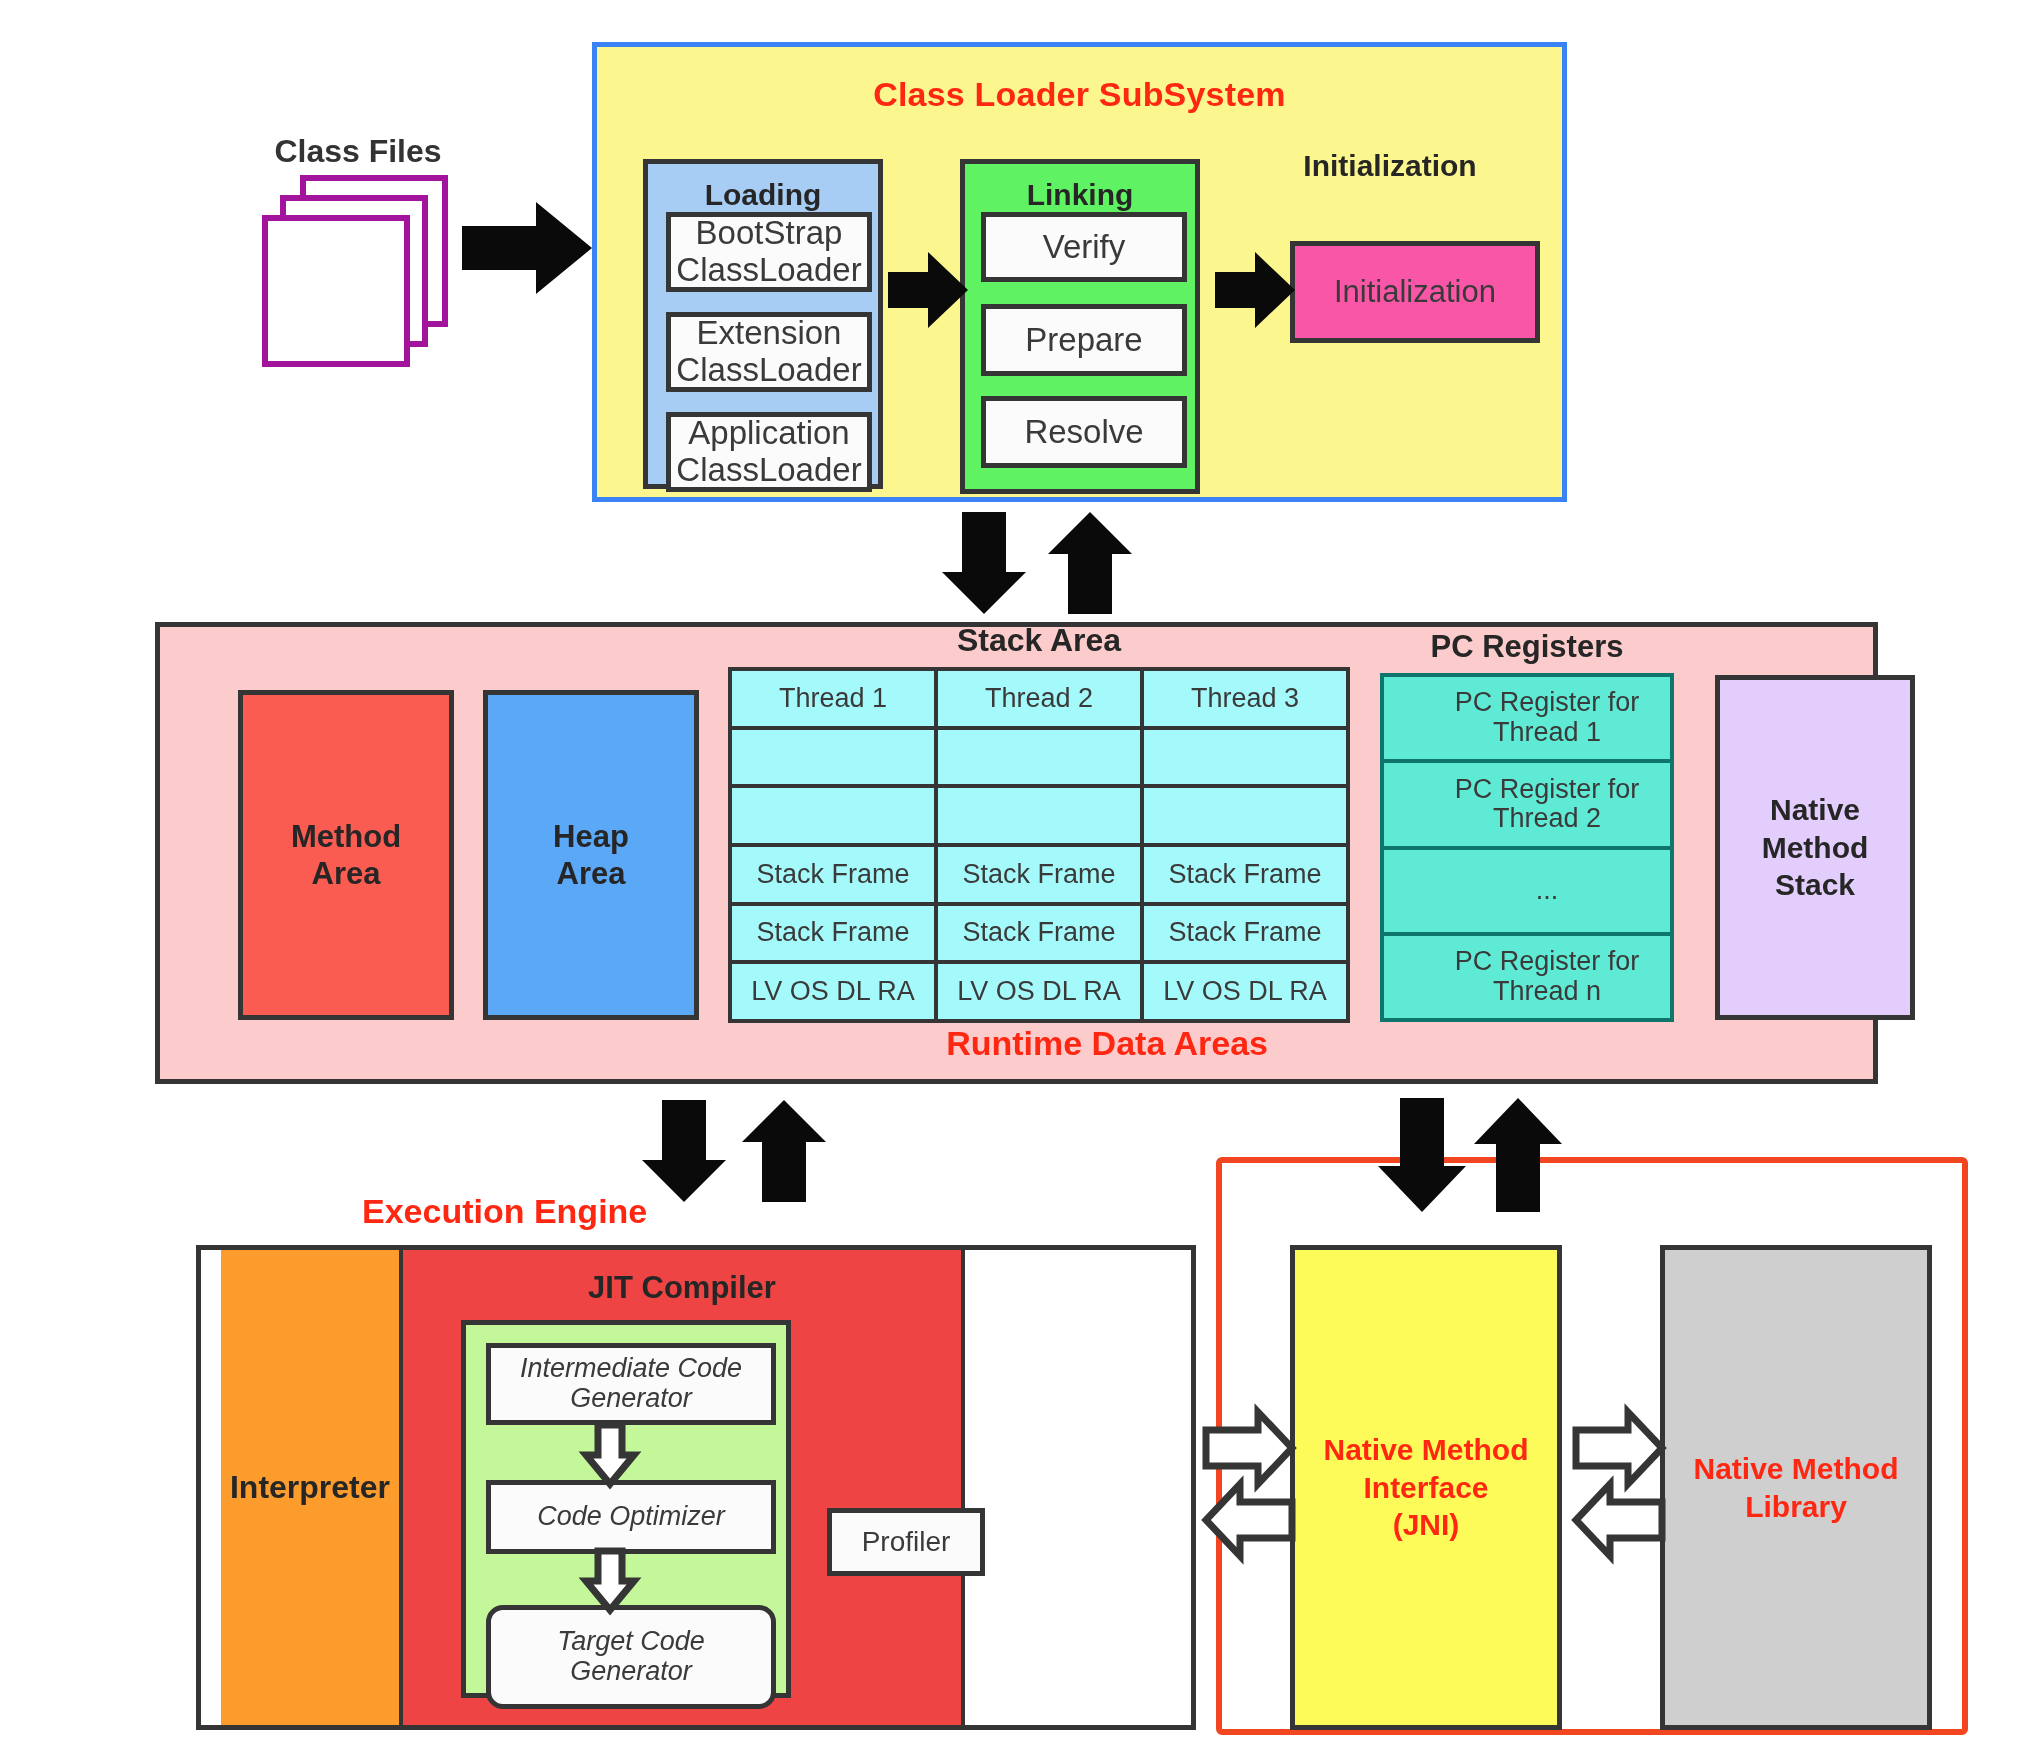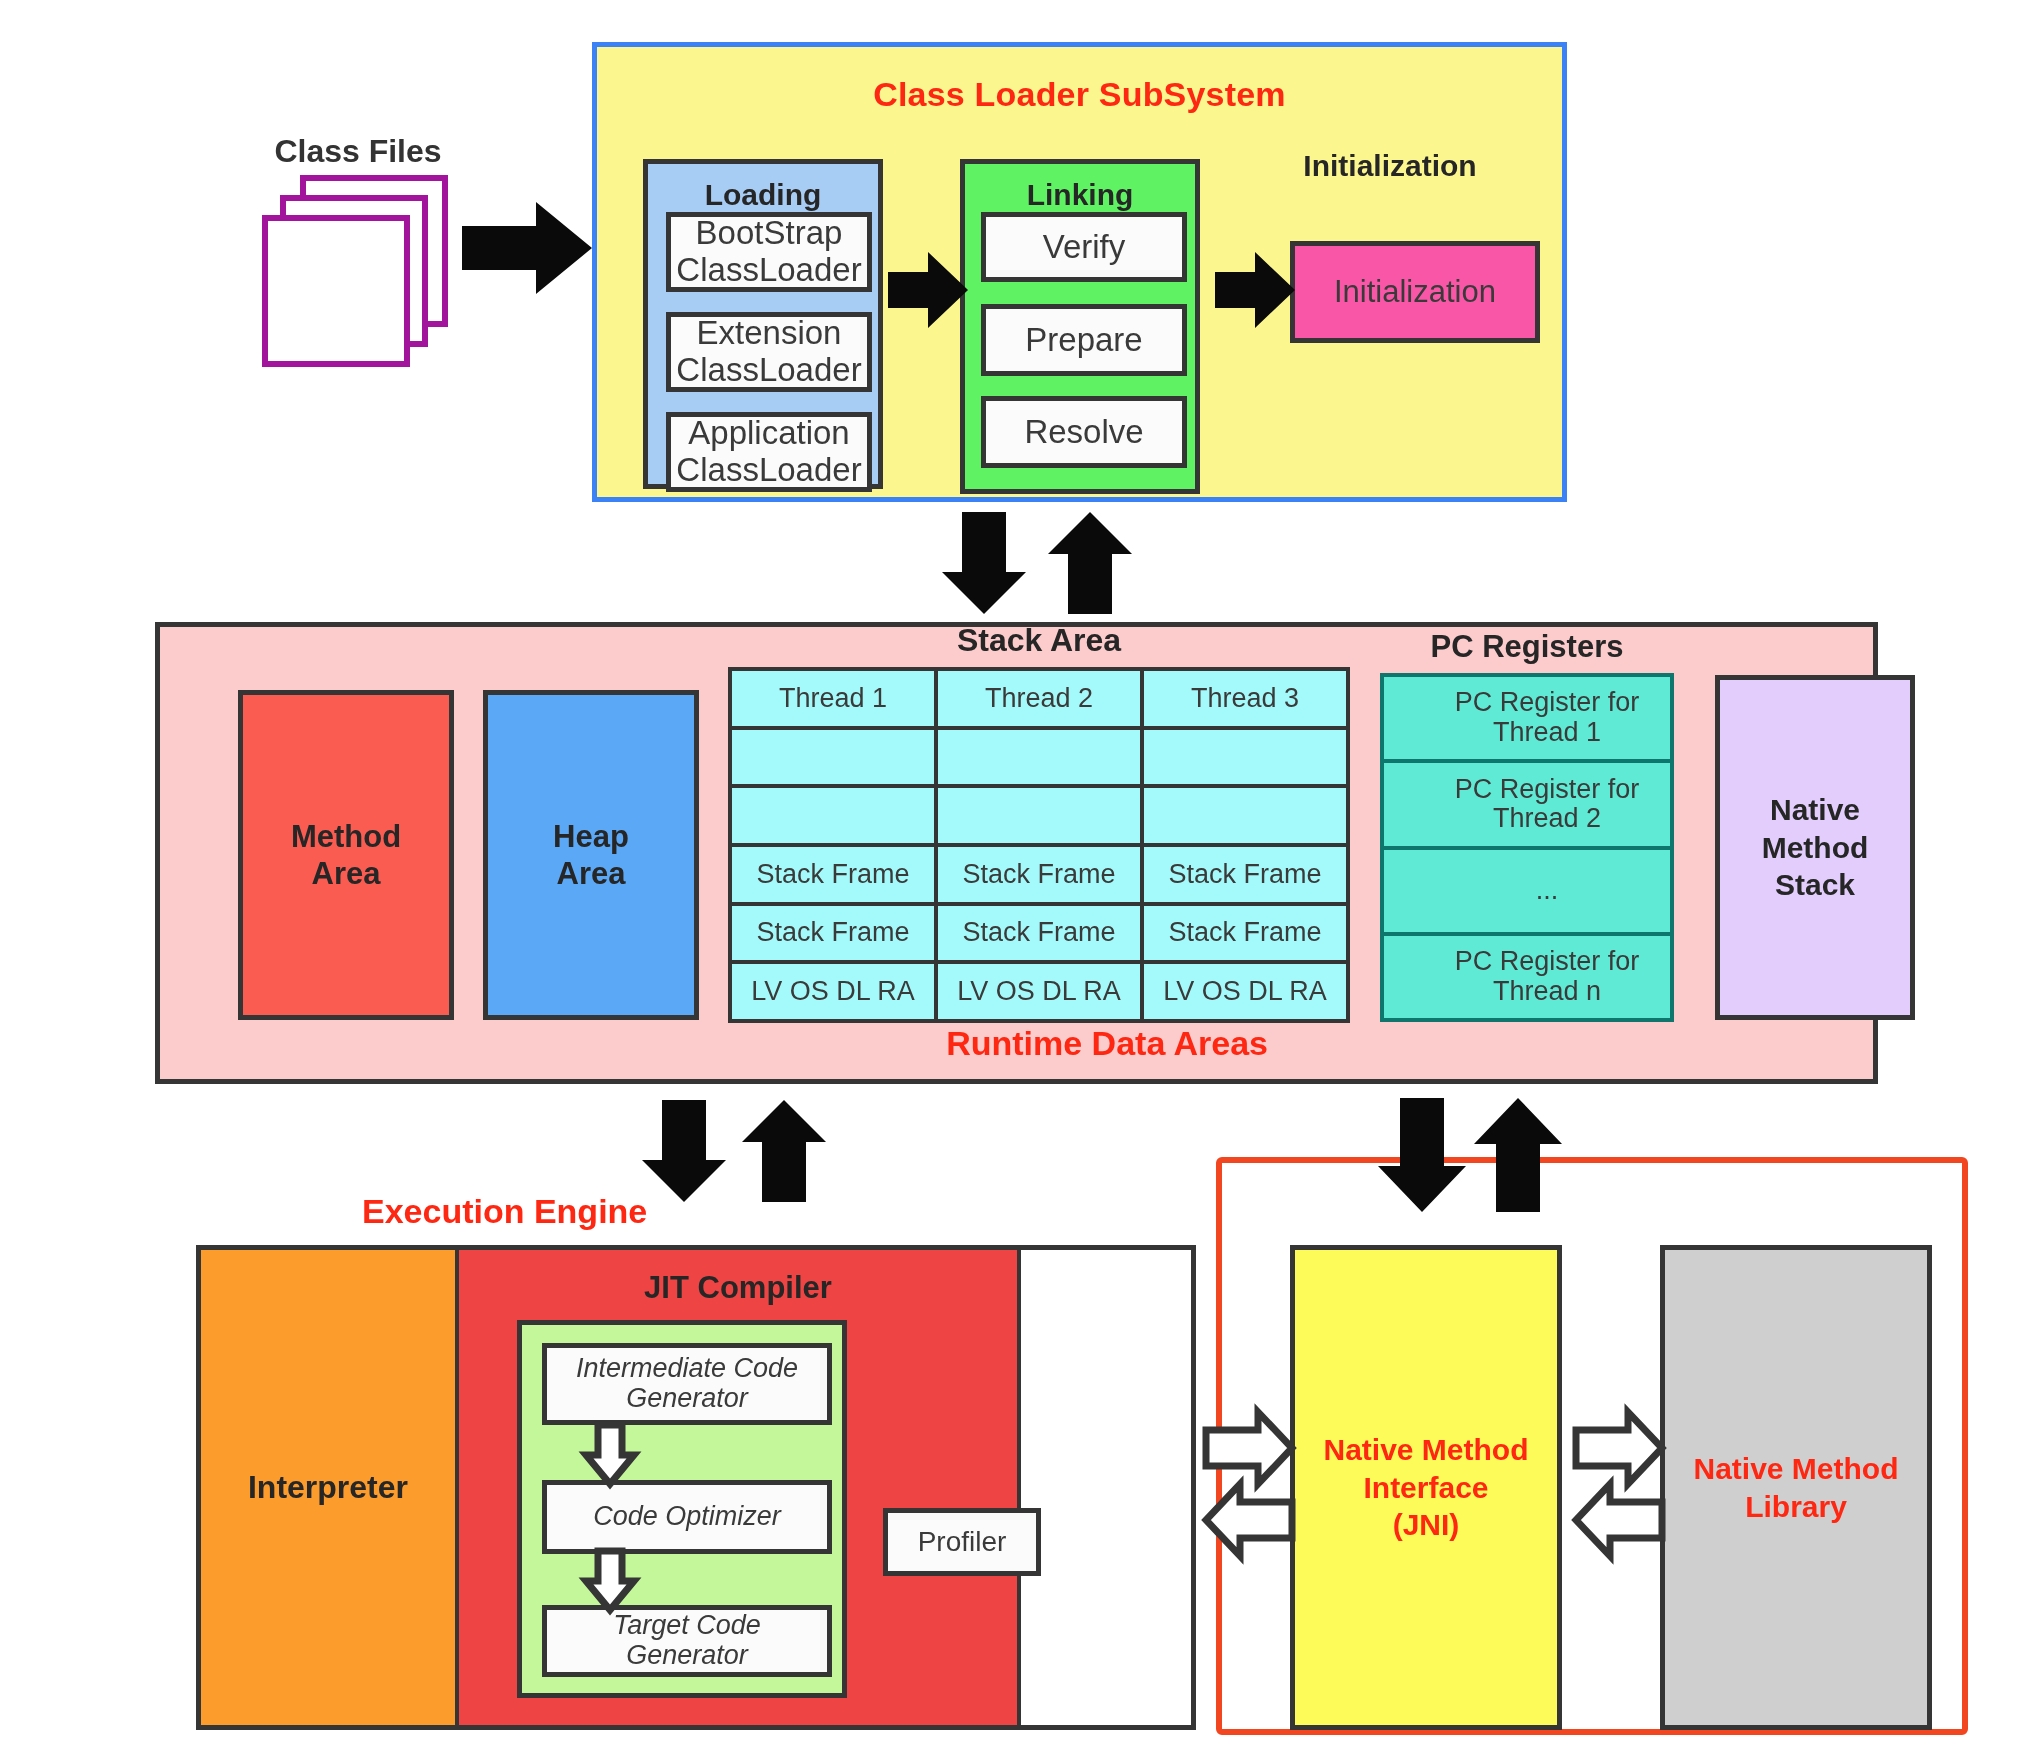"Interpreter" #interpreter { margin-left: none -> 20px; width: 258px -> 182px }
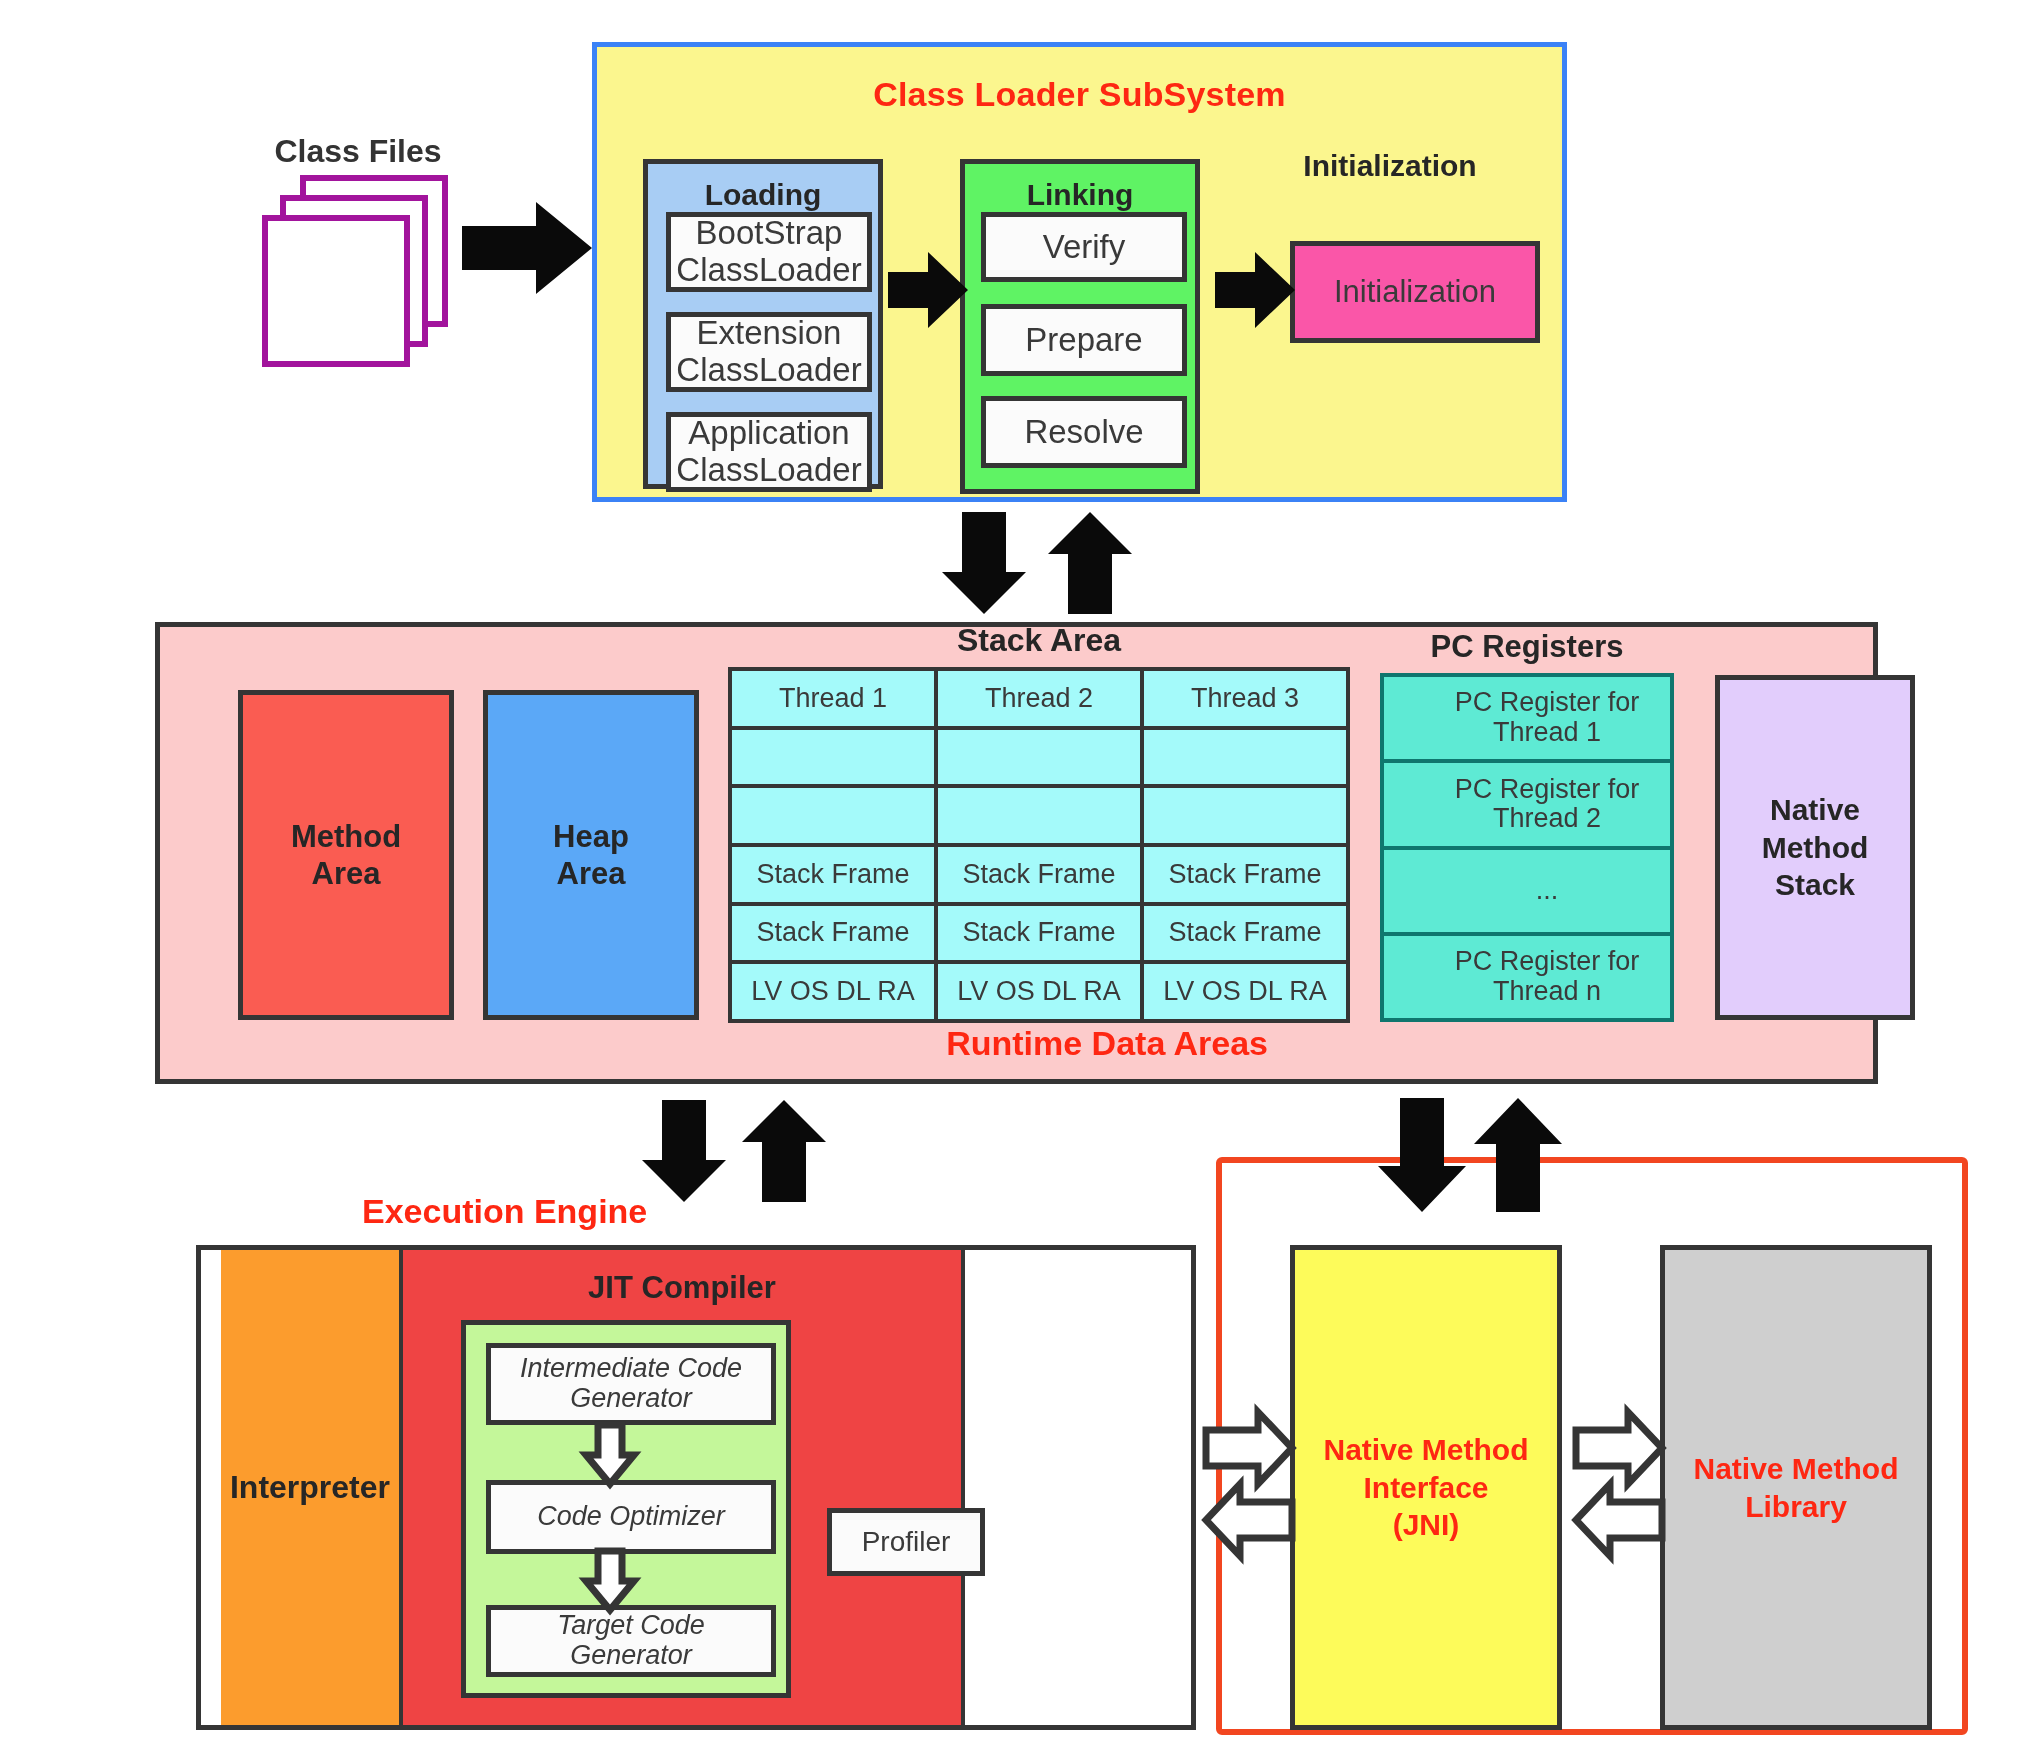"Target Code" #tc-gen { border-radius: none -> 17px; height: 72px -> 104px }
